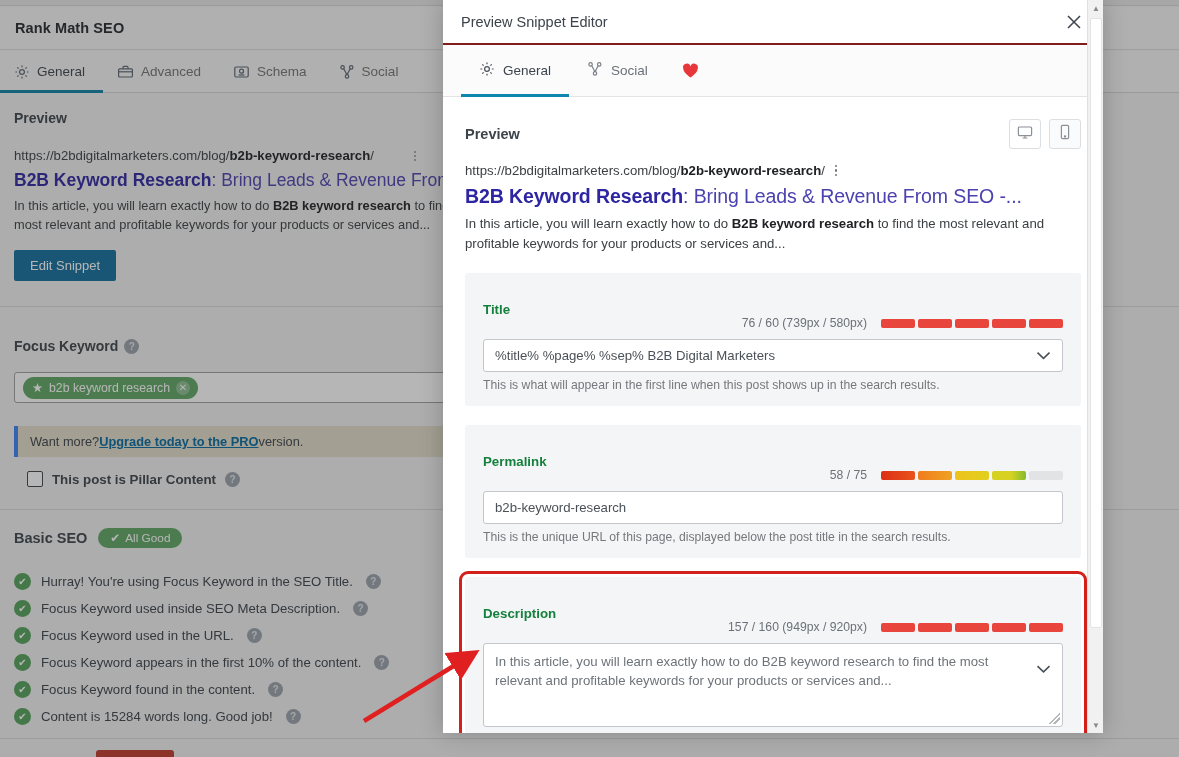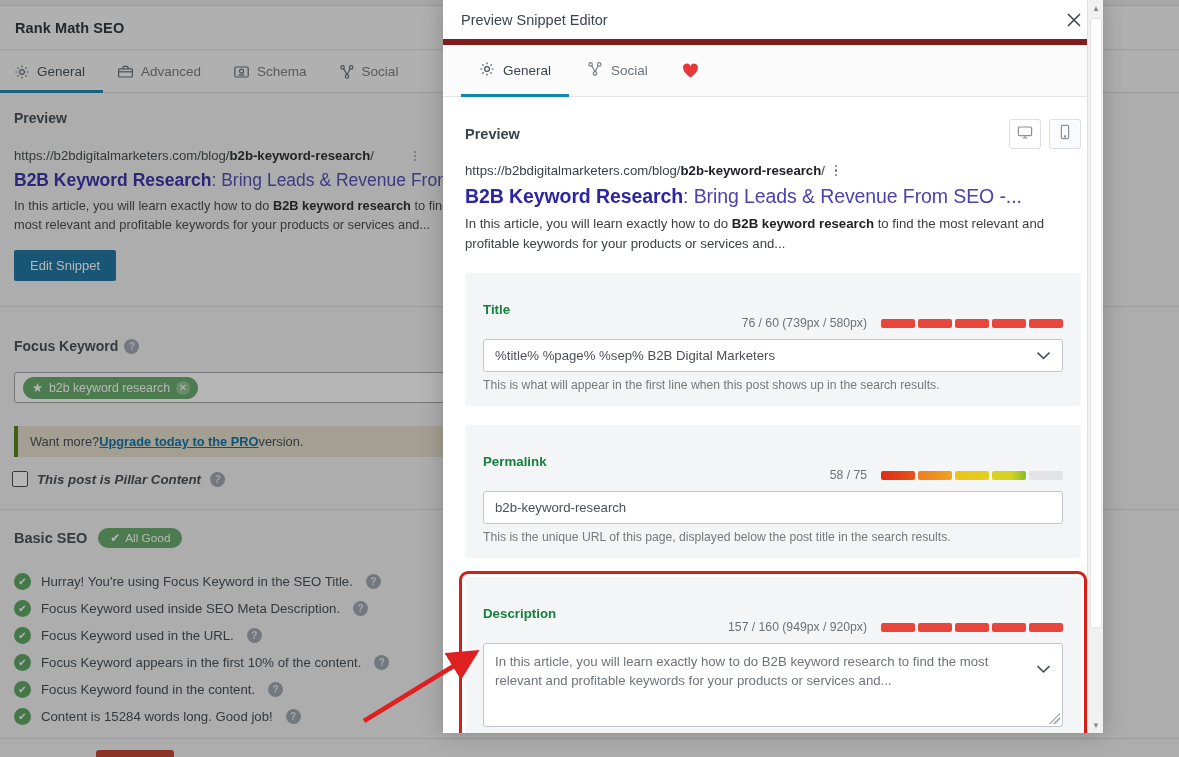"Preview Snippet Editor" .modal-head { border-bottom: 6px solid #7f1d1d -> 2px solid #7f1d1d }
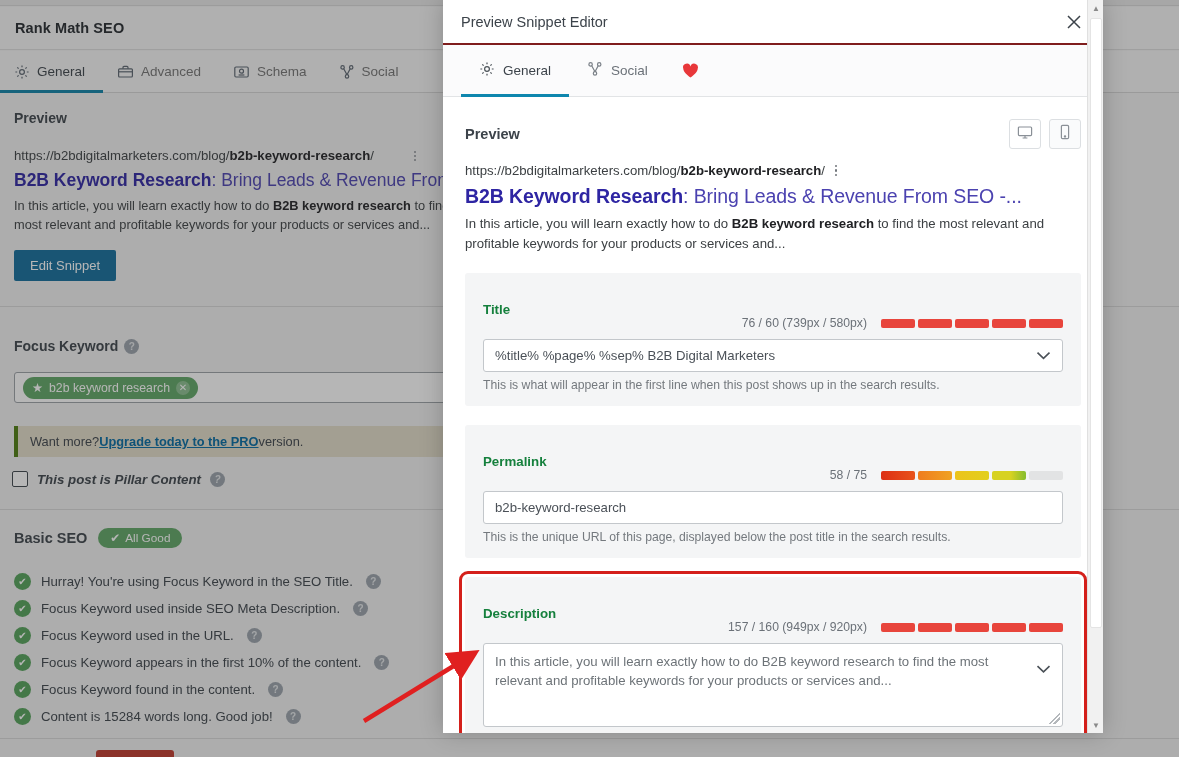"Want more?" .pro-notice { border-left: 4px solid #4d7c0f -> 4px solid #3b82f6 }
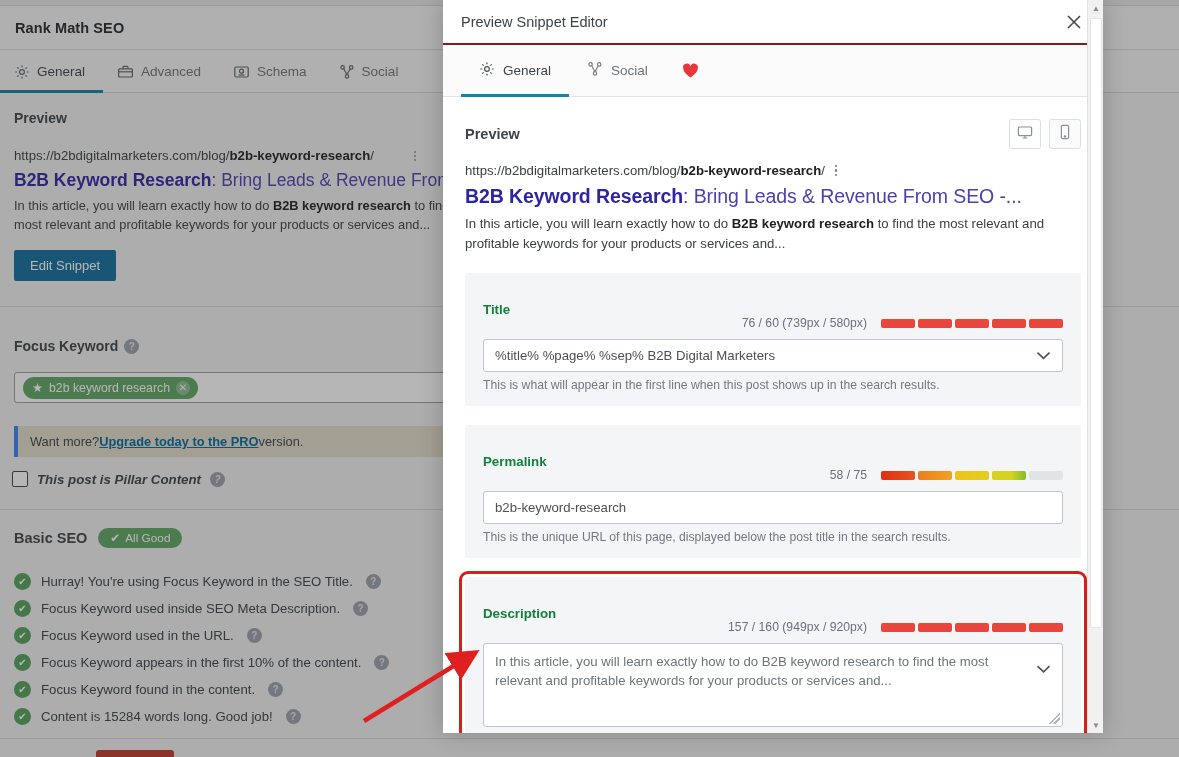"This post is Pillar Content" .pillar-row2 { font-style: italic -> none; left: 12px -> 27px }
